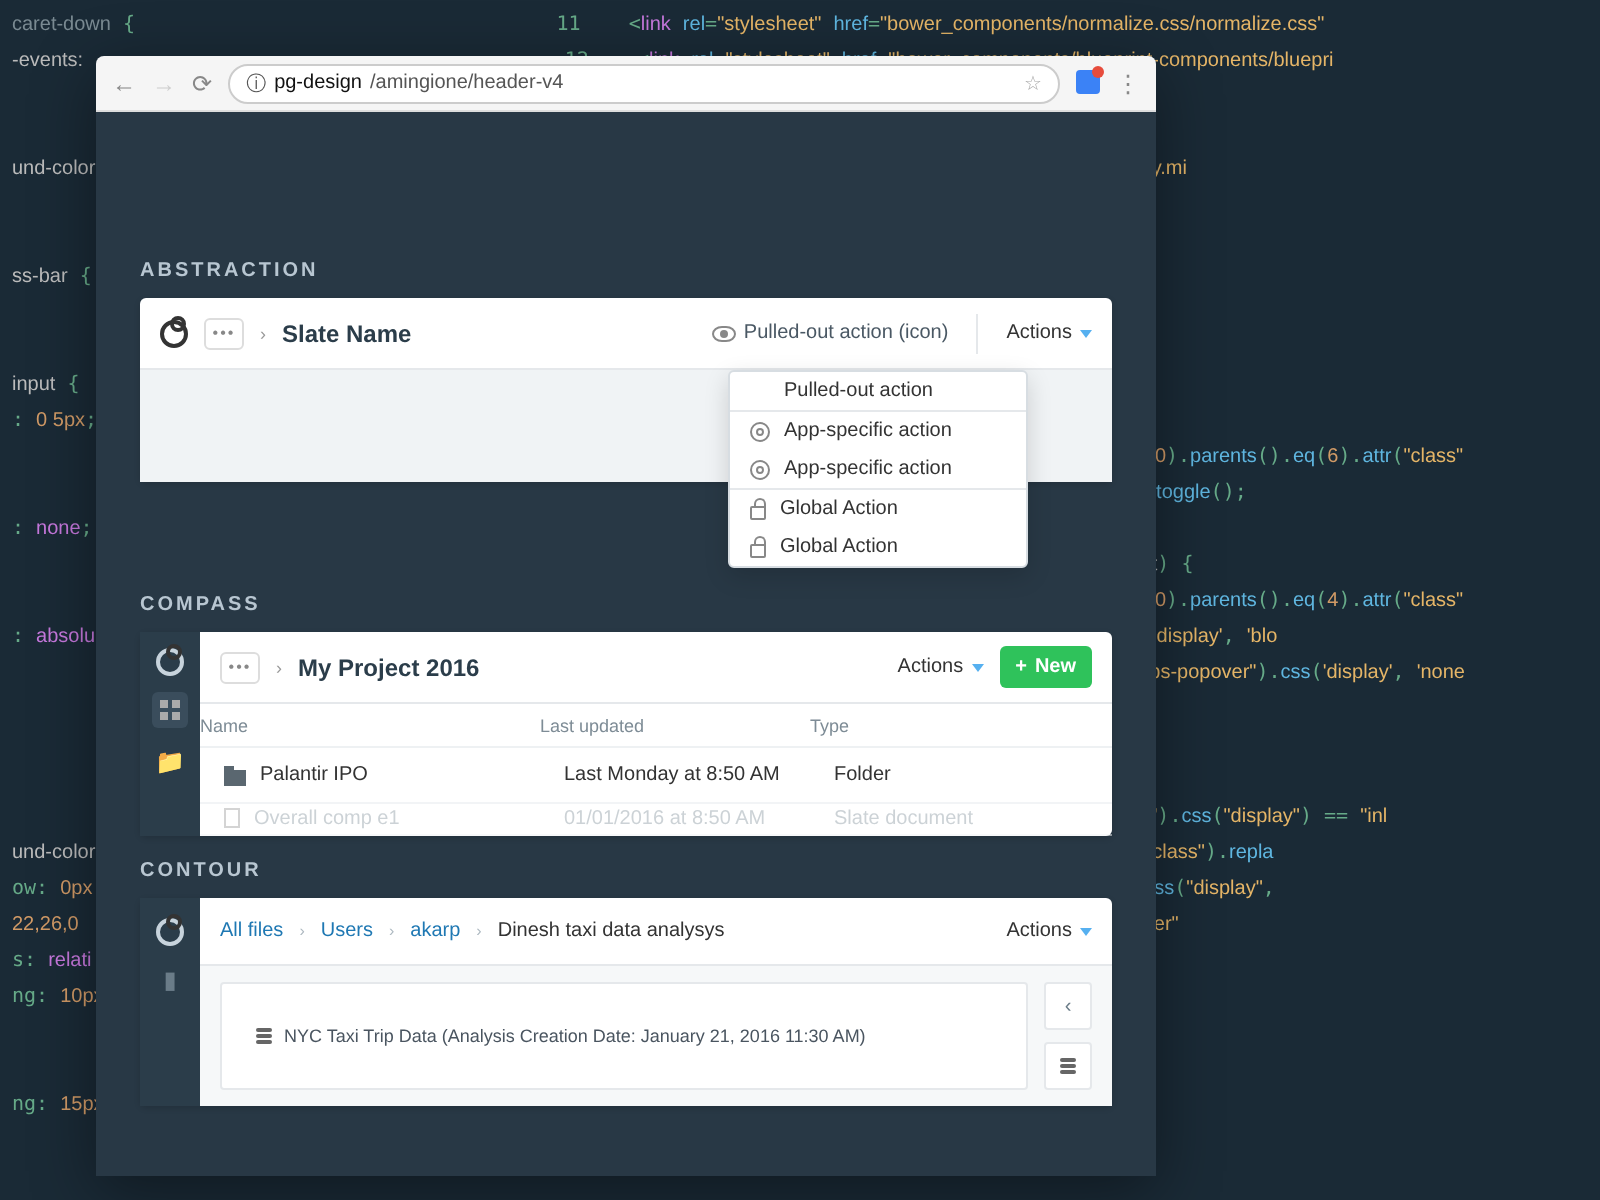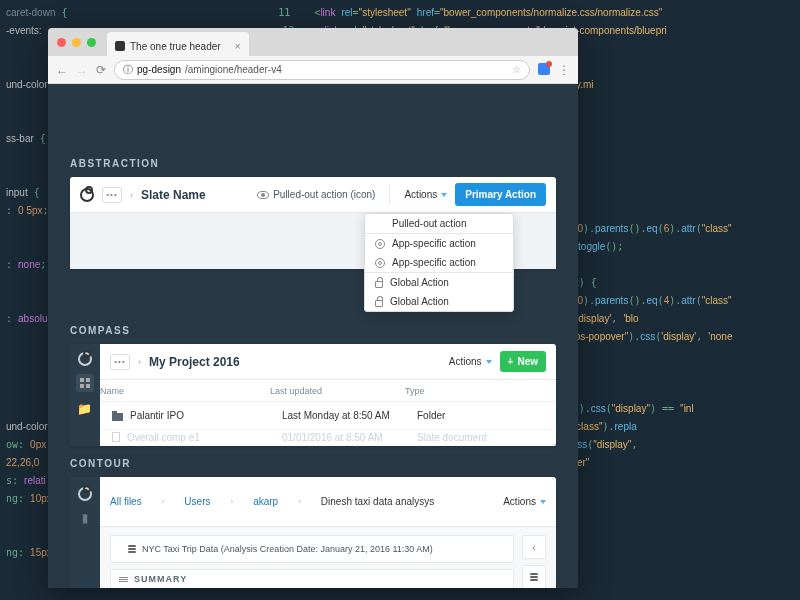"The one true header" div.tabbar { html: <div> <div></div> <div></div> <div></div> <div> <span></span> <span>The one true header</span> <span>×</span> </div> </div> -> none }
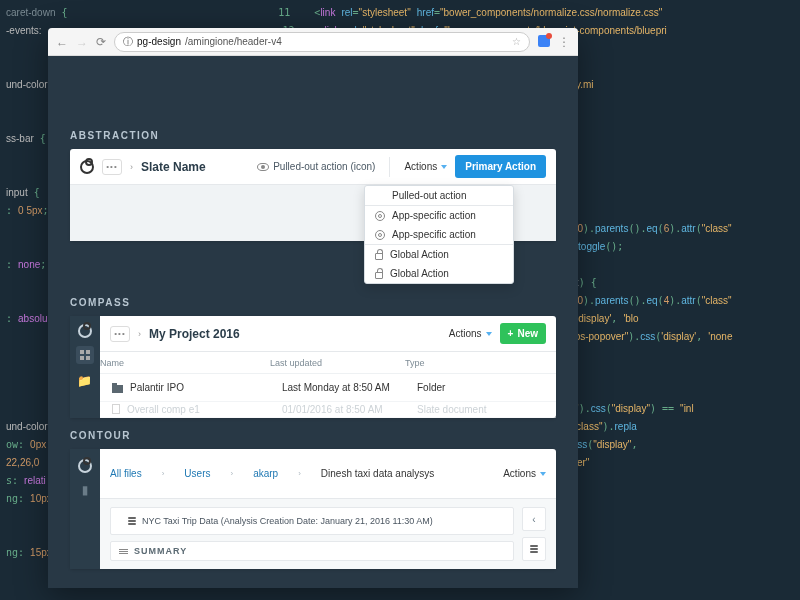"Primary Action" span.btn-primary { html: <span>Primary Action</span> -> none }
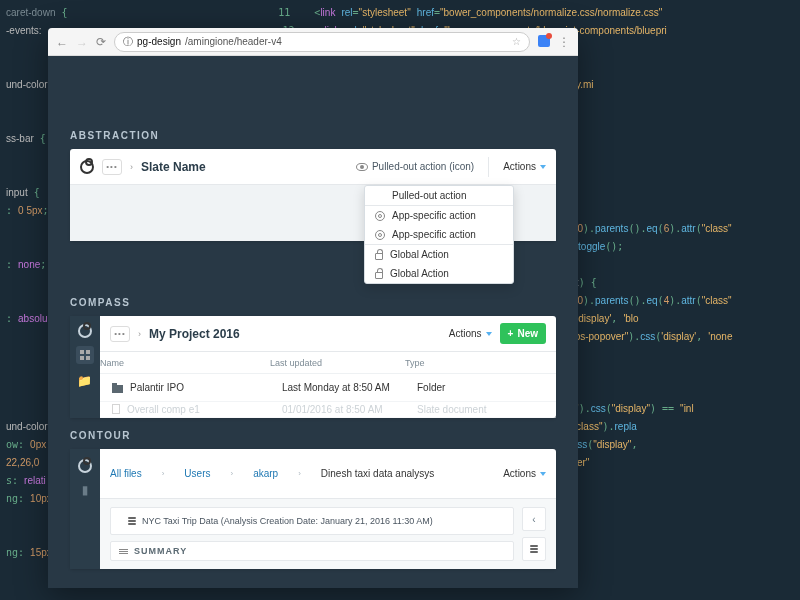"All files" .ct-head { gap: 20px -> 8px; height: 50px -> 34px }
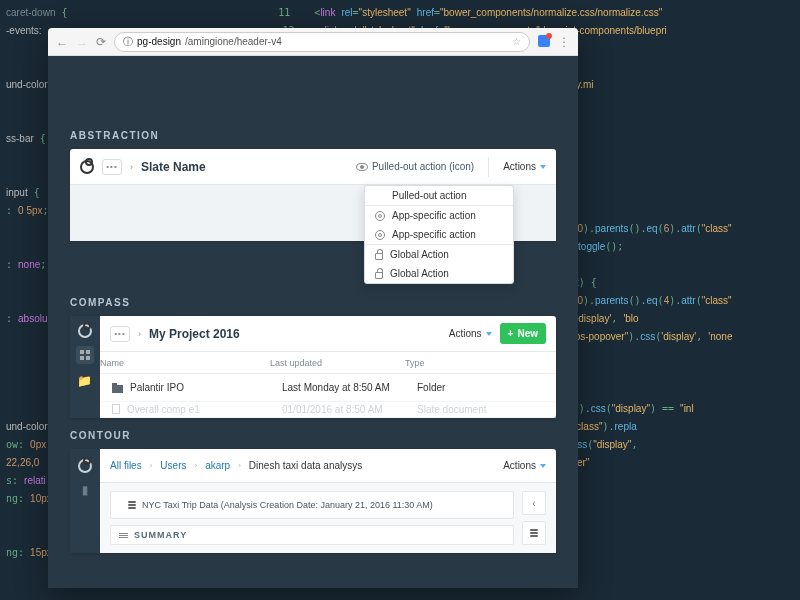"SUMMARY" div.sep-box { html: <div> <span> <span></span> <span></span> <span></span> </span> <span>SUMMARY</span> </div> -> none }
